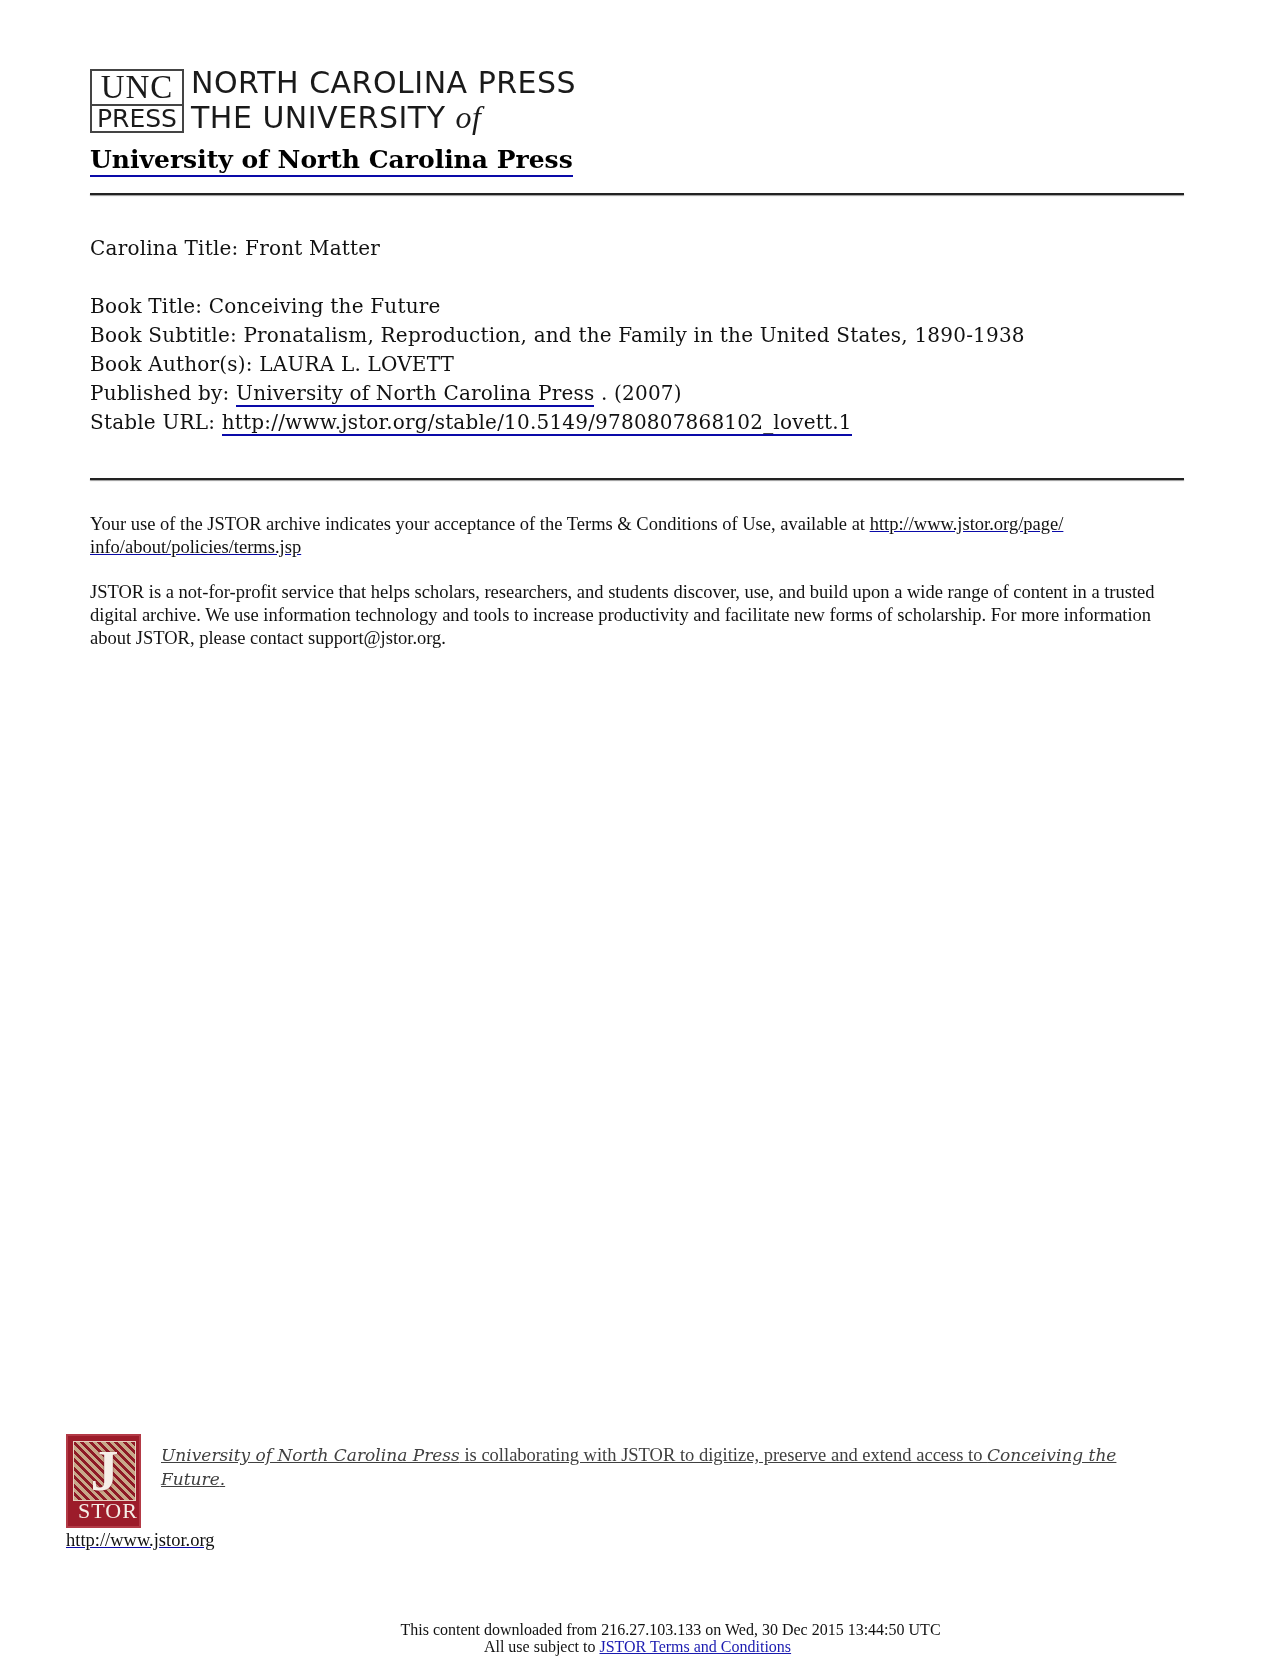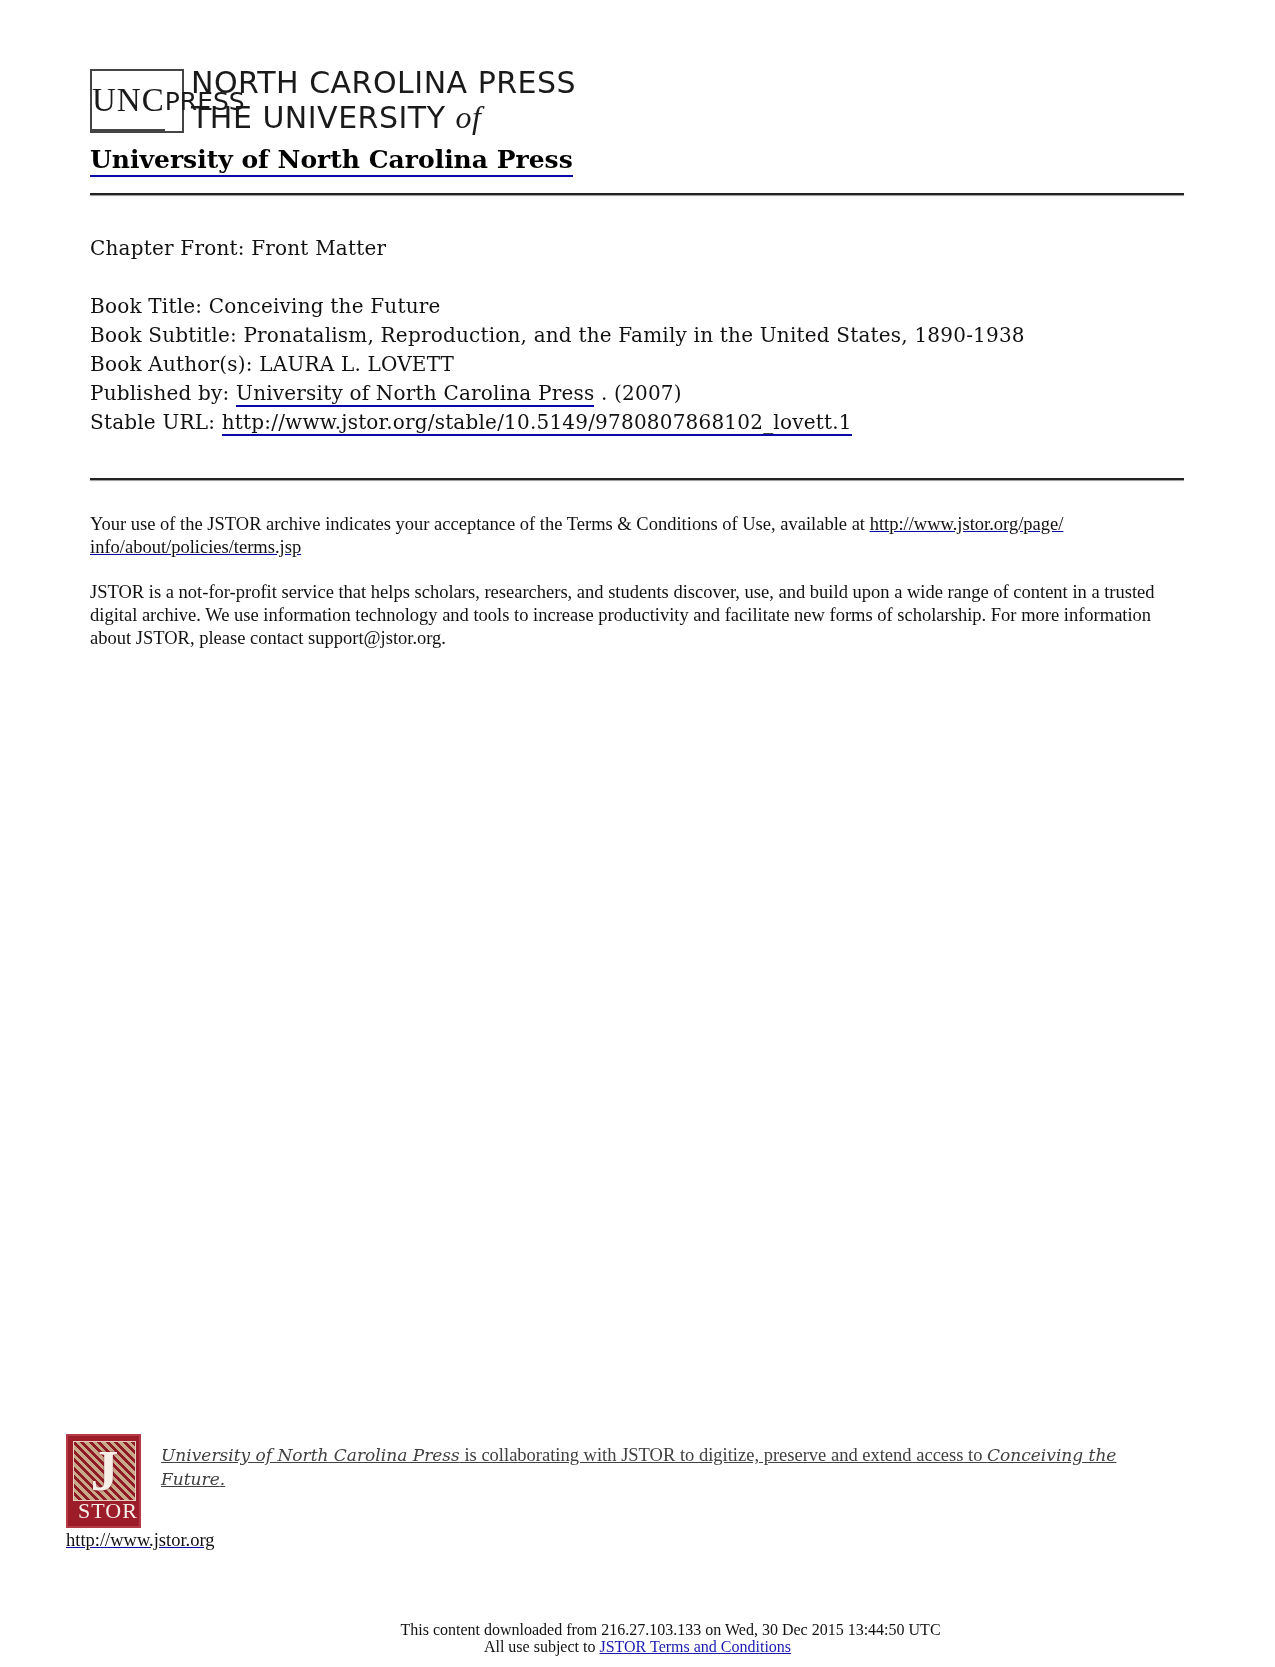"UNC" .unc-box { flex-direction: row -> column }
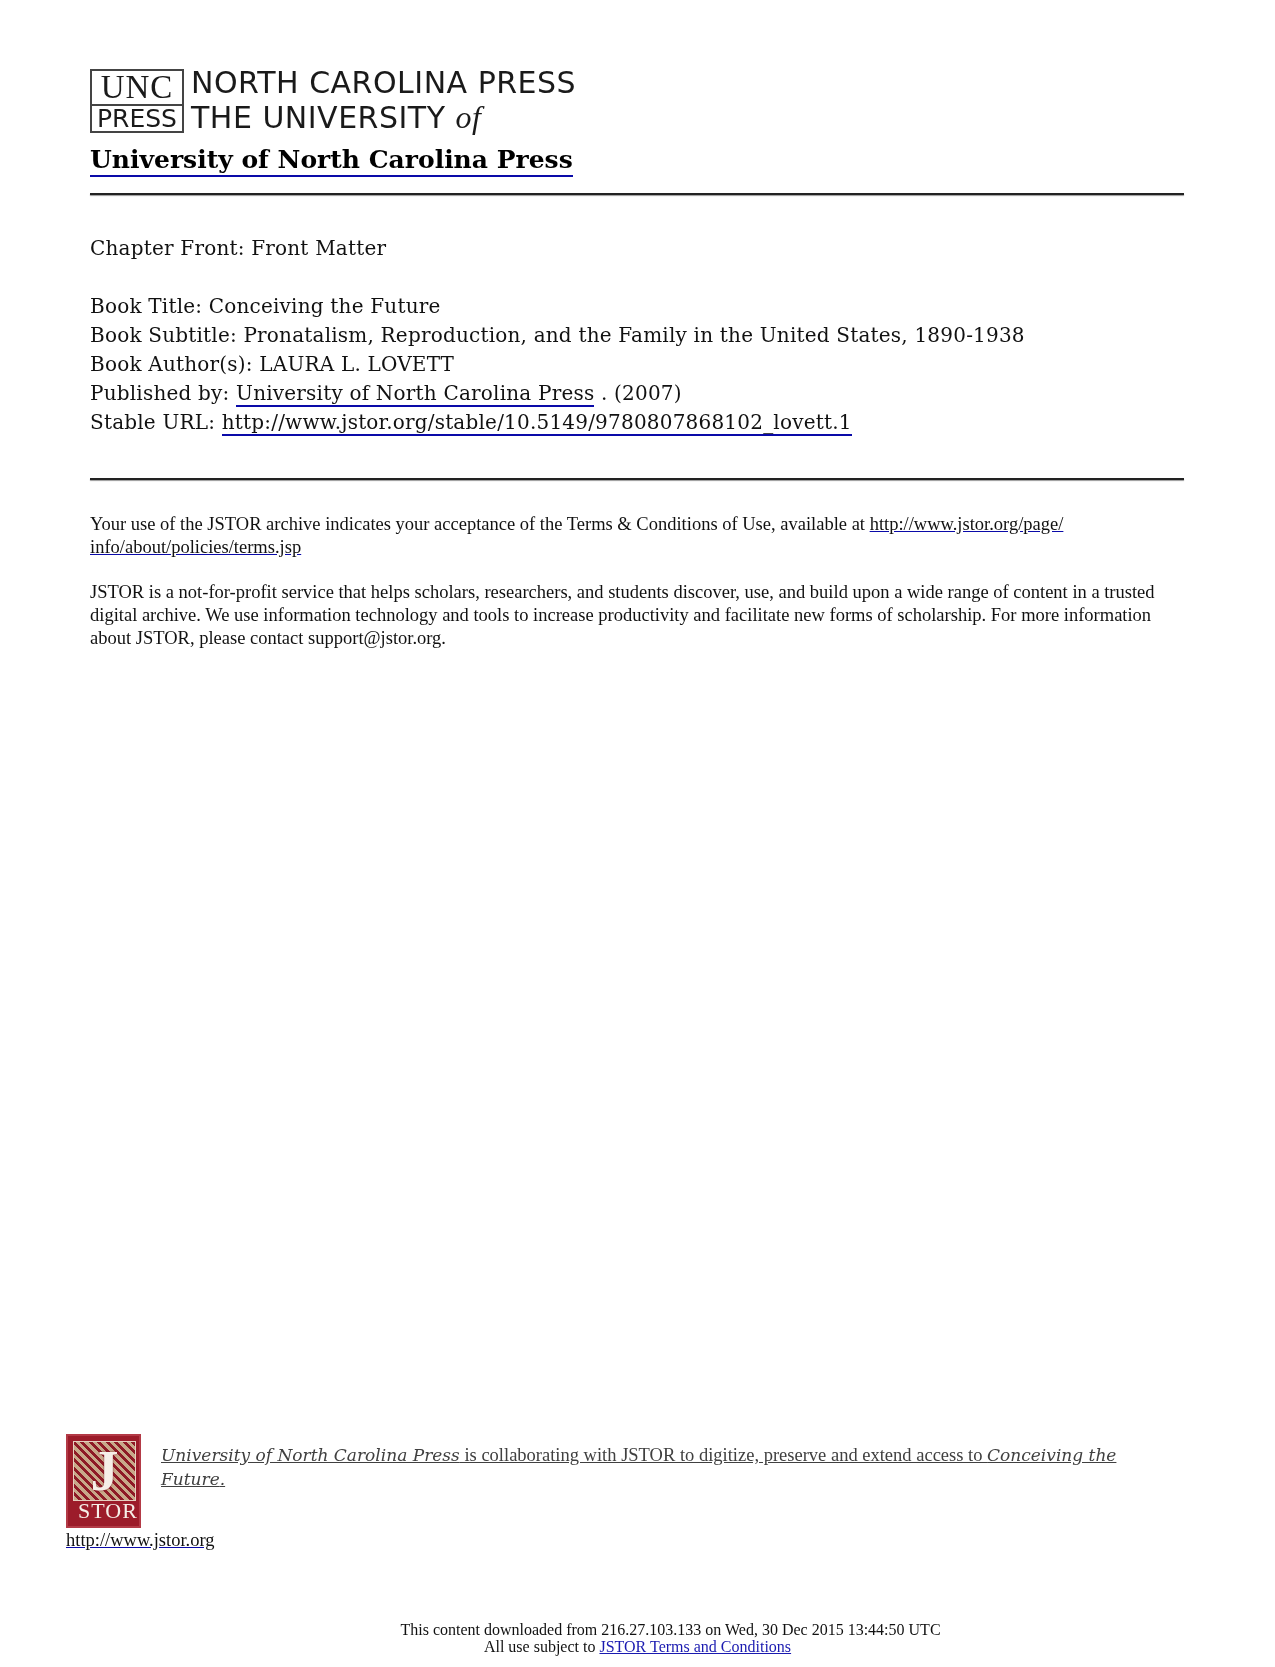"Chapter Front:" span { text: Chapter Front -> Carolina Title }
